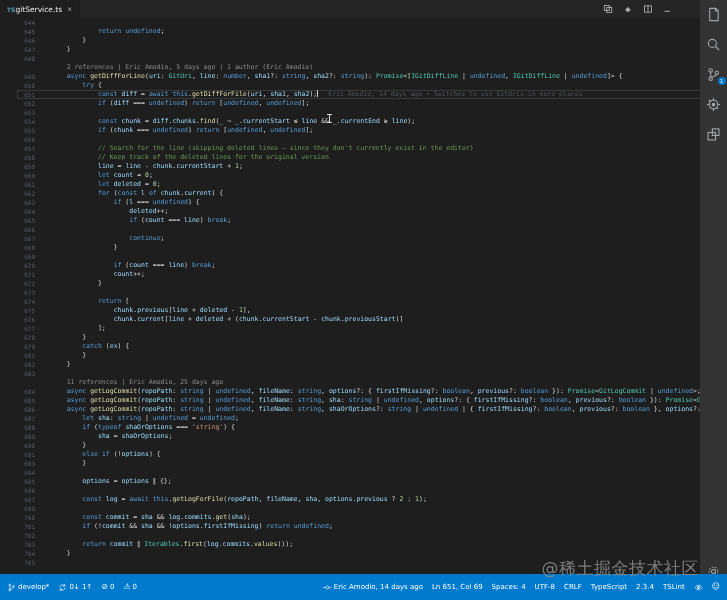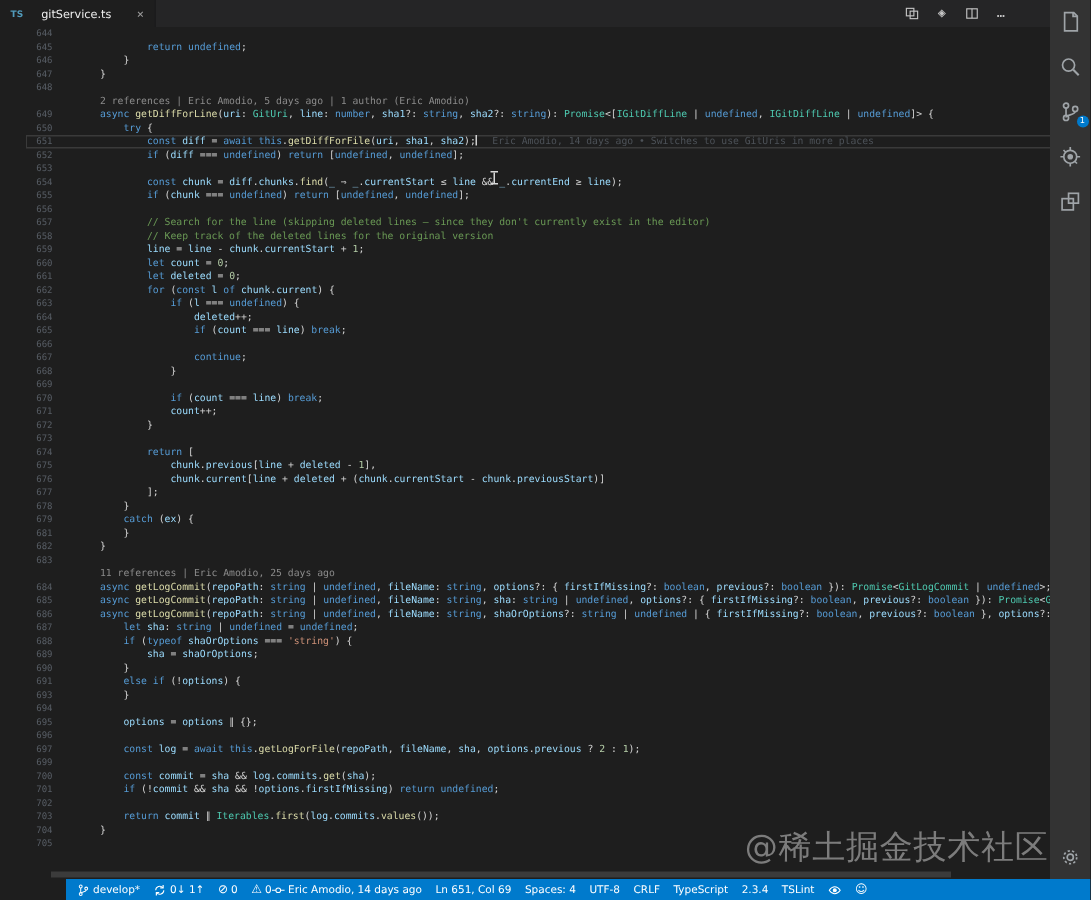"gitService.ts" .tab { gap: 12px -> 0 }
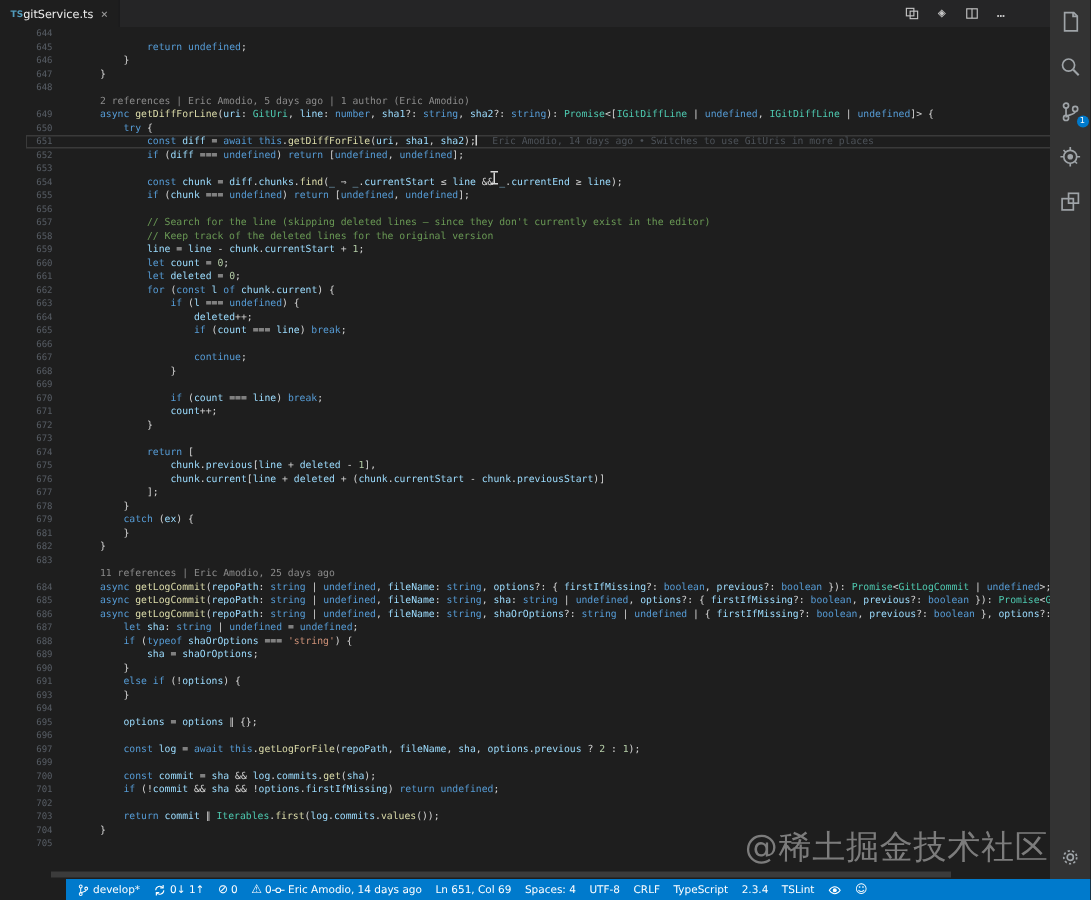"@稀土掘金技术社区" .watermark { font-size: 22px -> 17px }
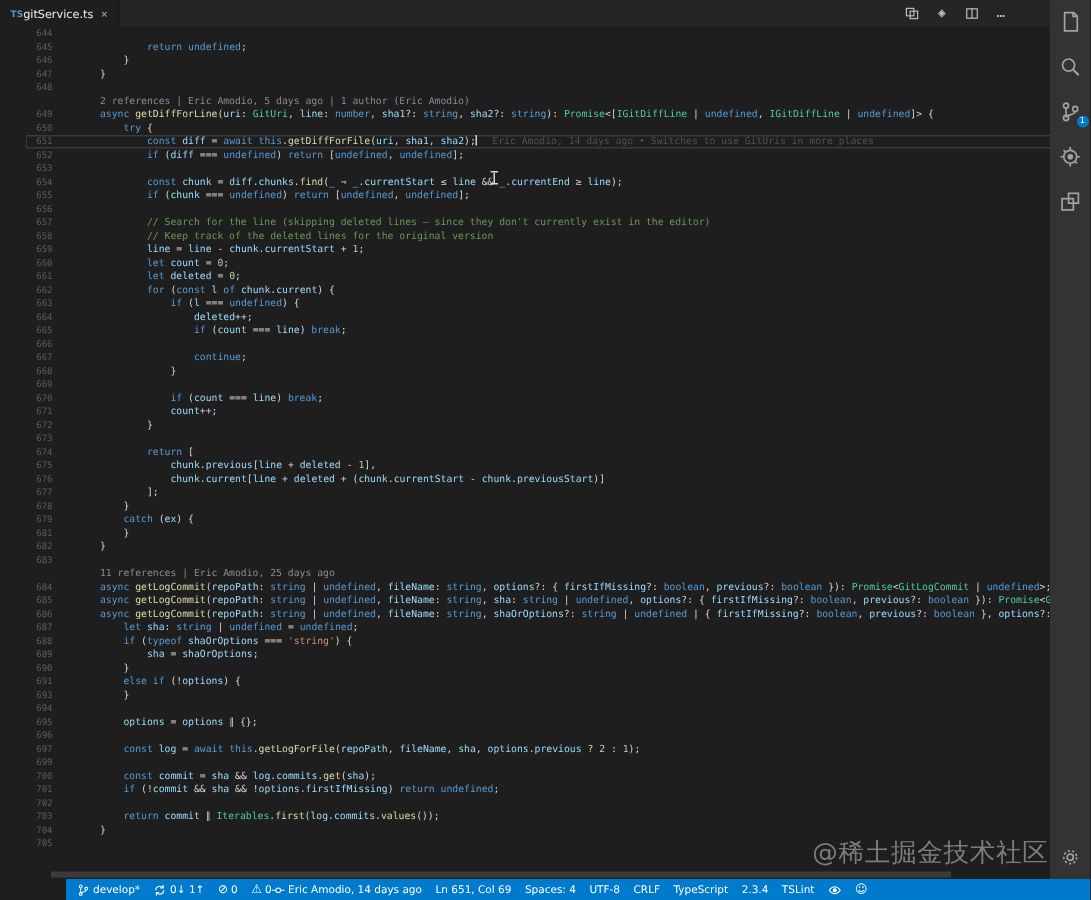"develop*" .statusbar { height: 14px -> 26px; justify-content: flex-start -> space-between; margin-left: 44px -> none }
